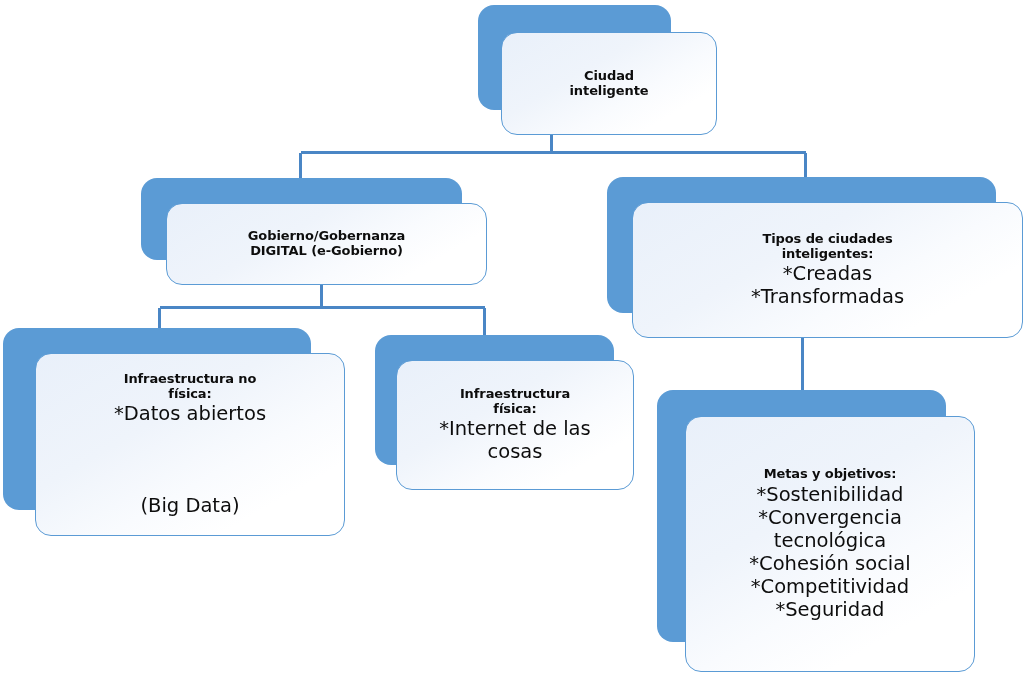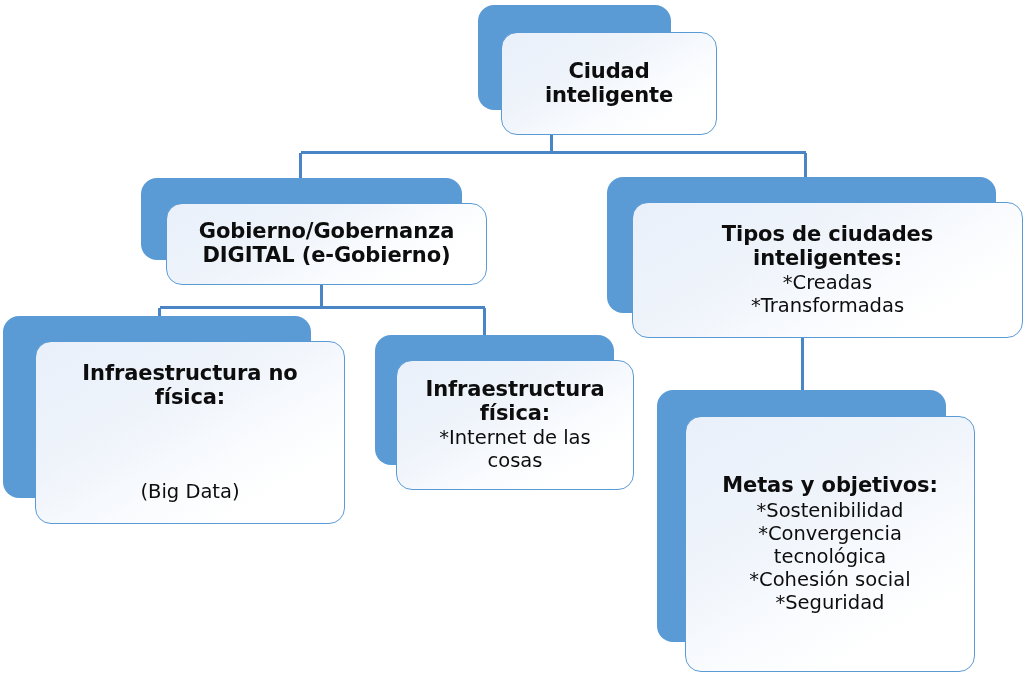"Ciudad" .title { font-size: 21px -> 13px }
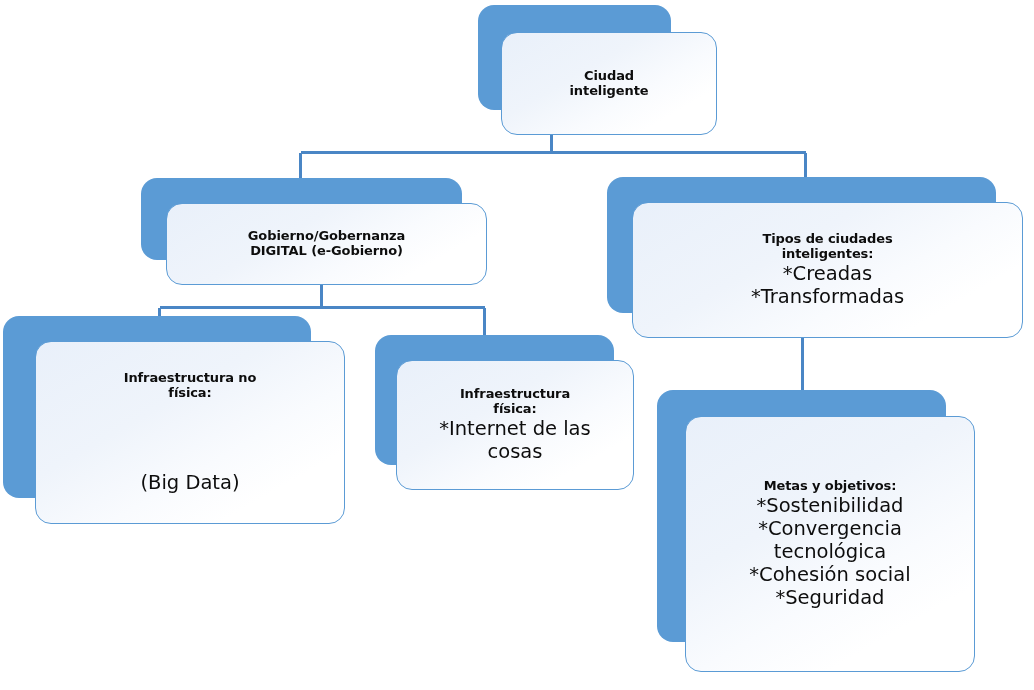"Infraestructura no" div.node { top: 316px -> 328px }
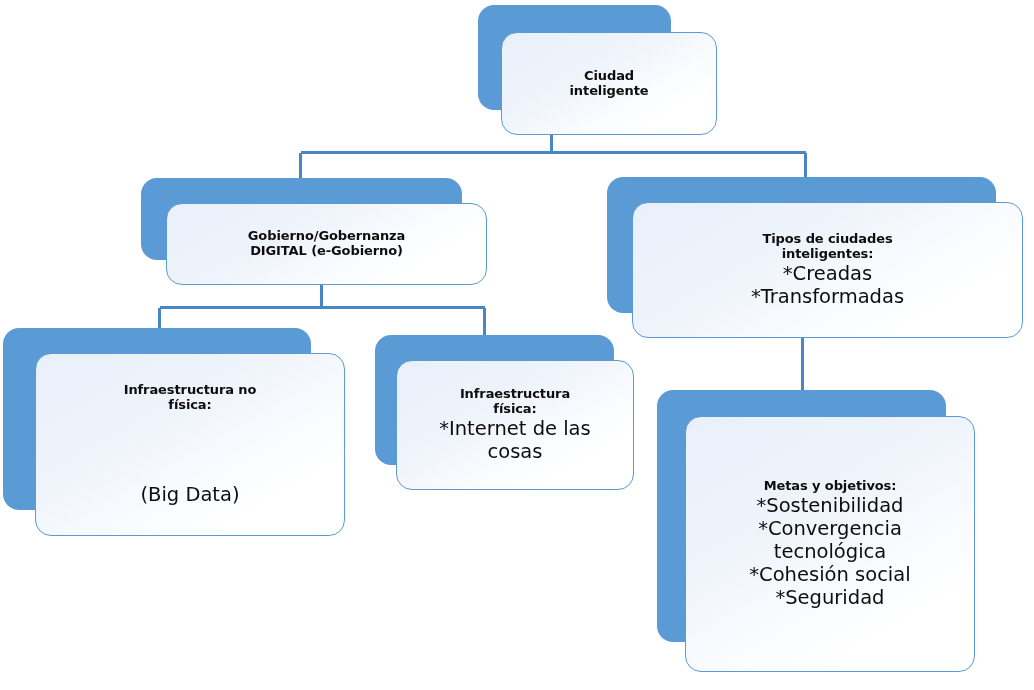"*Datos abiertos" div.bullet { html: none -> <div>*Datos abiertos</div> }
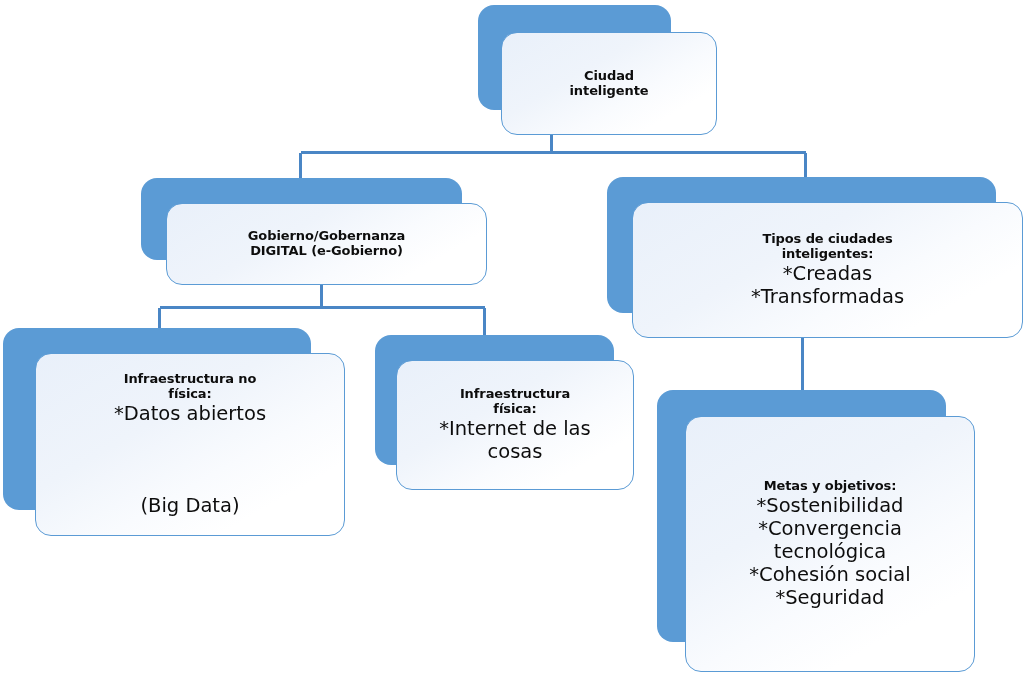"*Competitividad" div.bullet { html: none -> <div>*Competitividad</div> }
